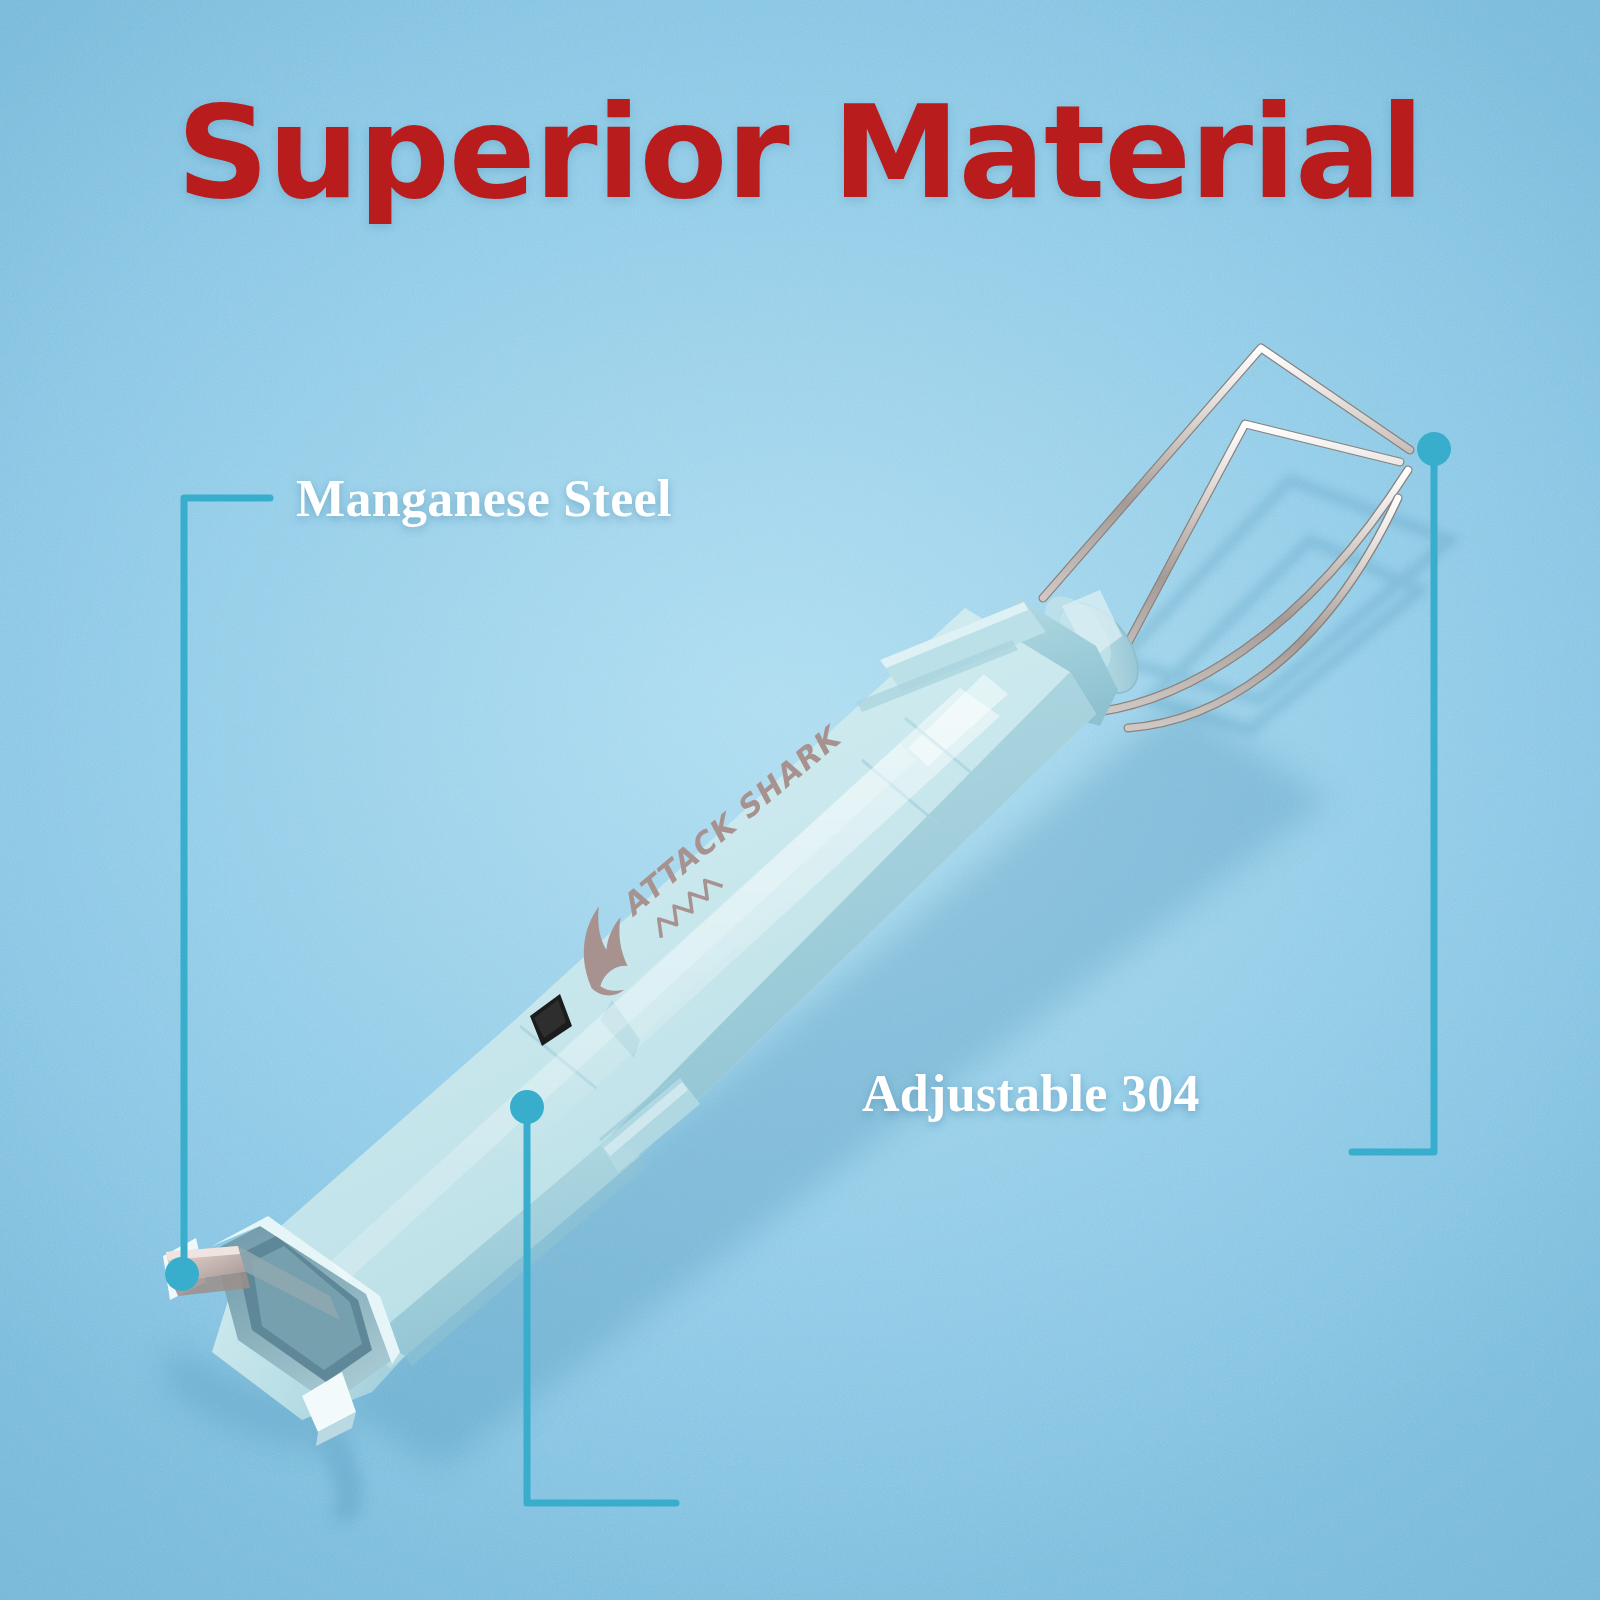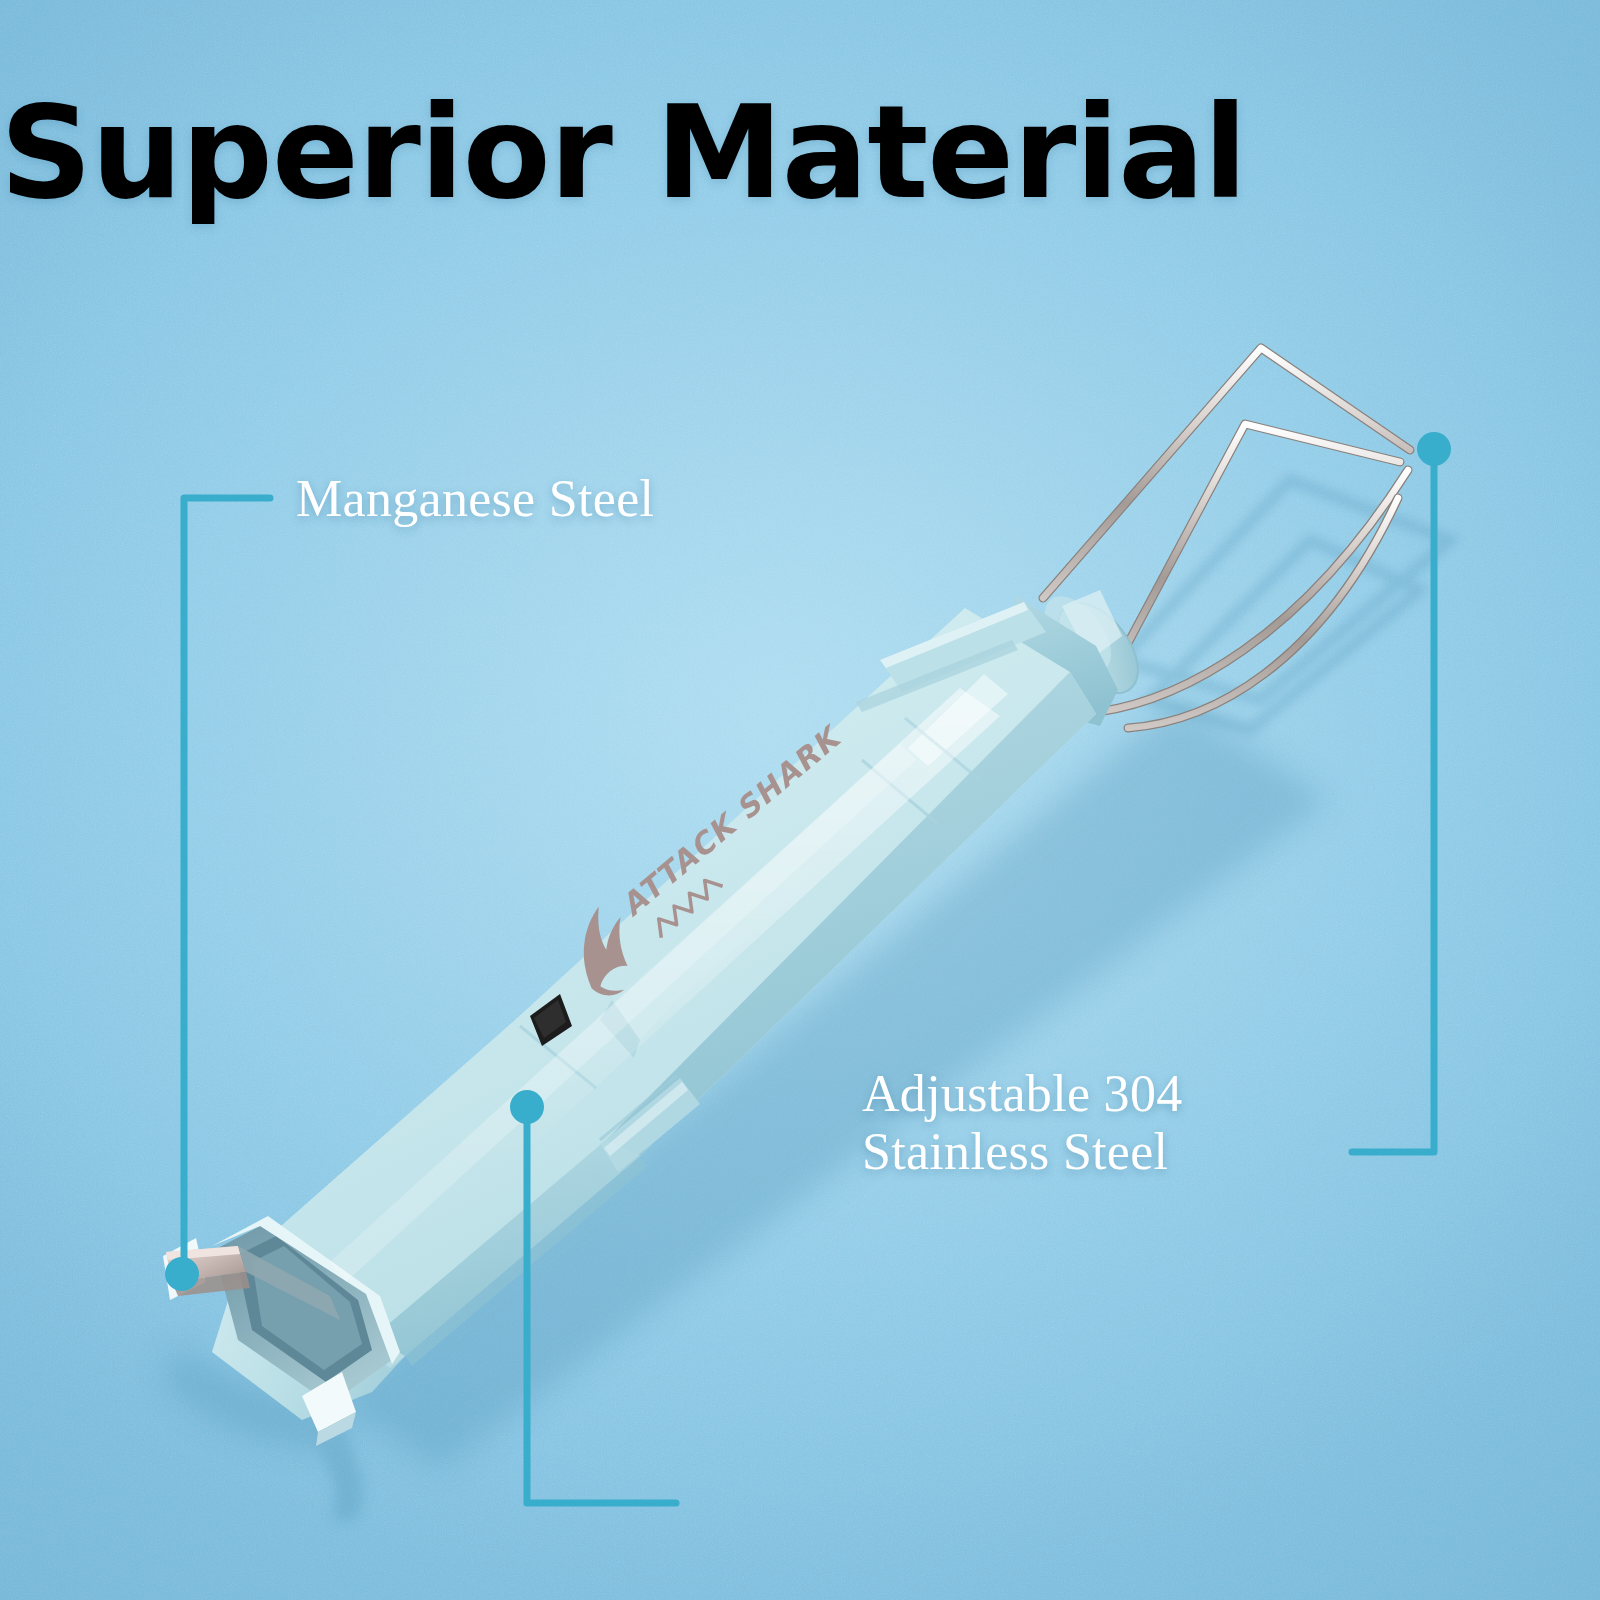"Superior Material" .title { color: #000000 -> #b91c1c; text-align: left -> center }
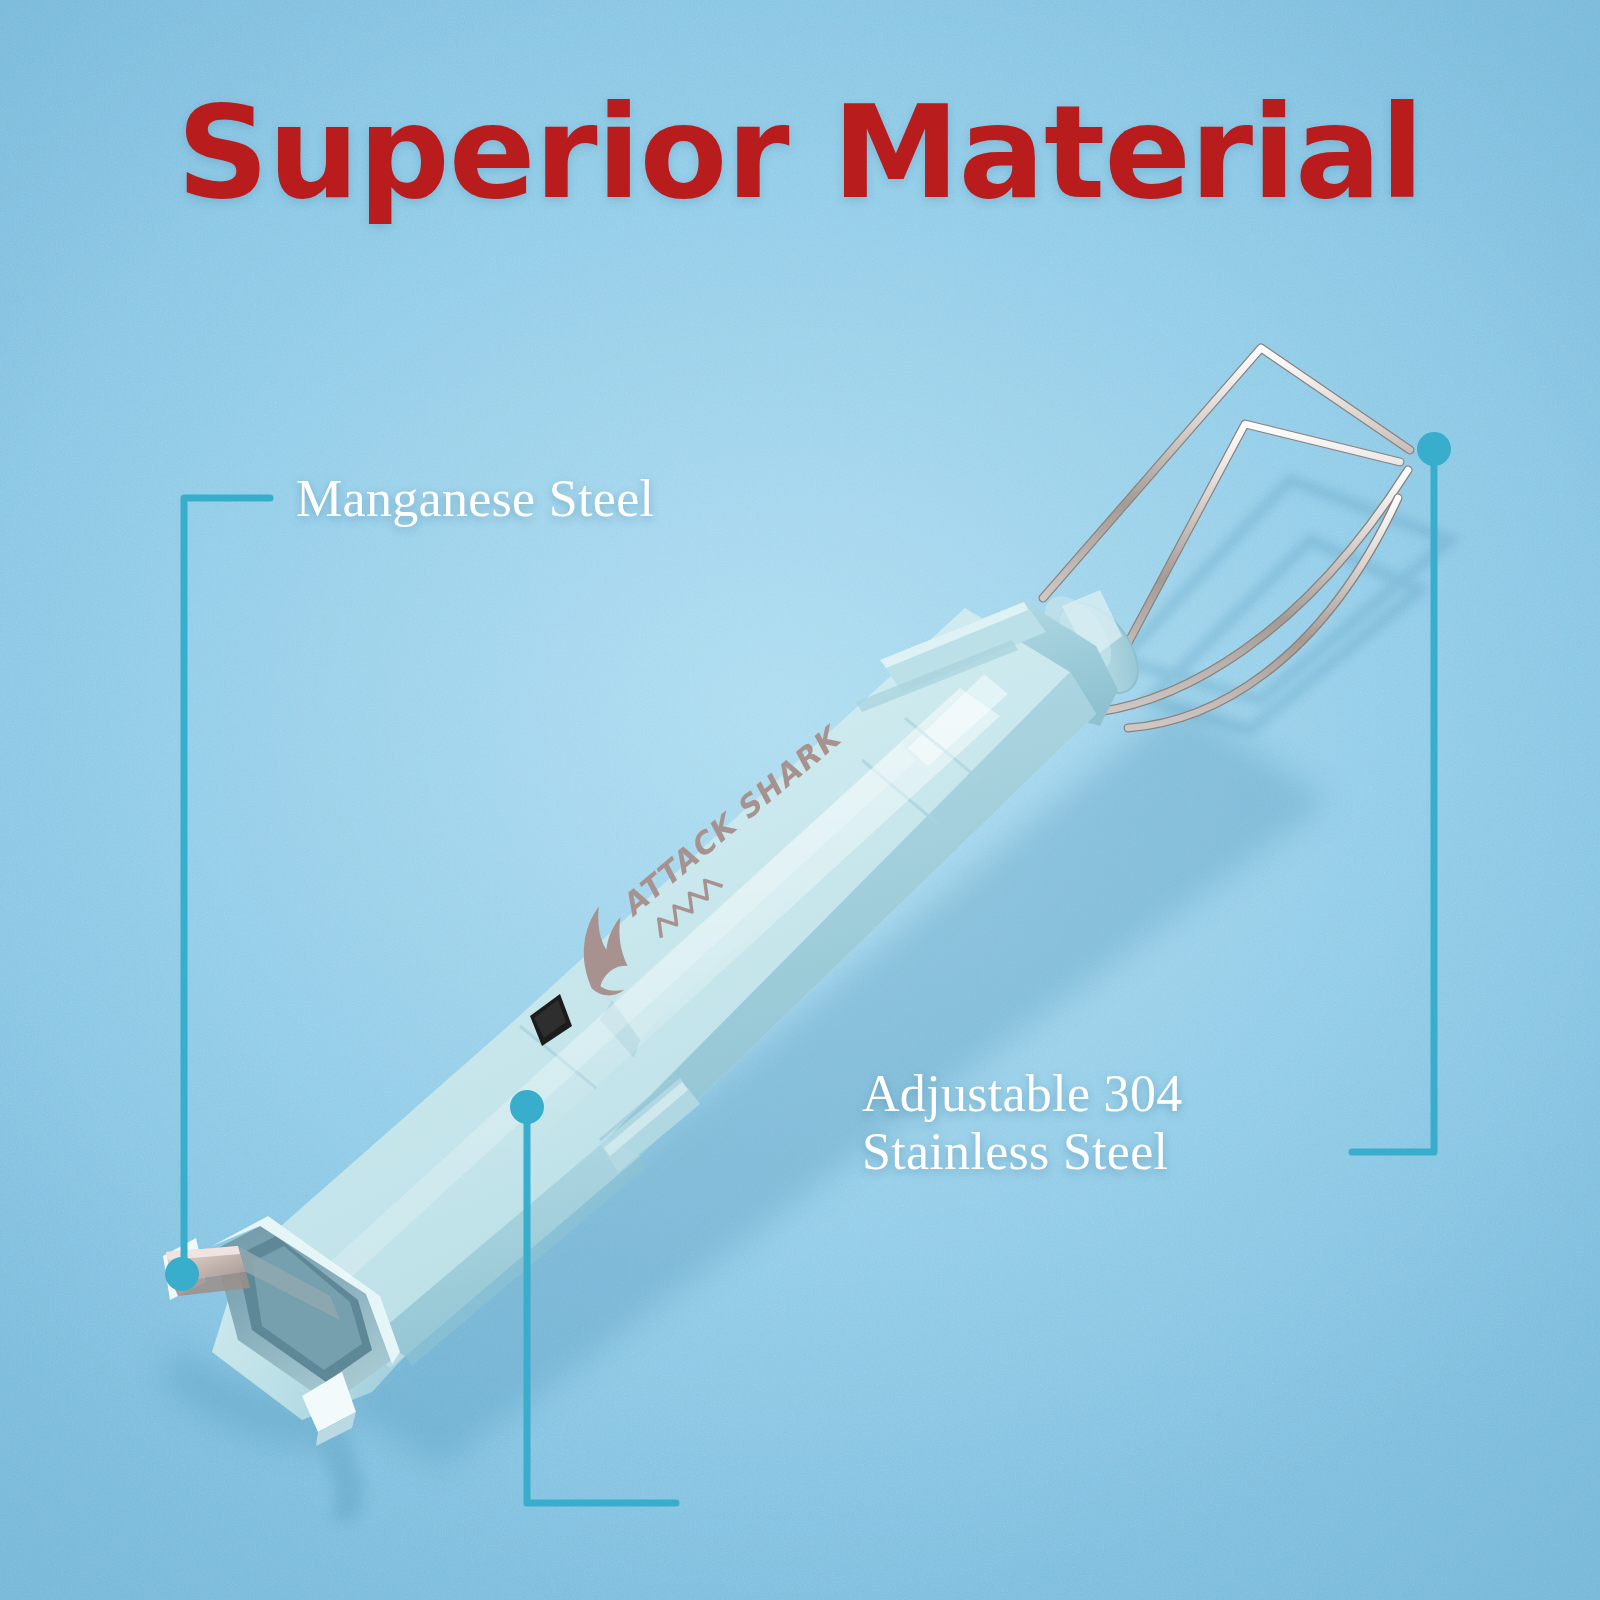"Manganese Steel" .label { font-weight: 400 -> 700 }
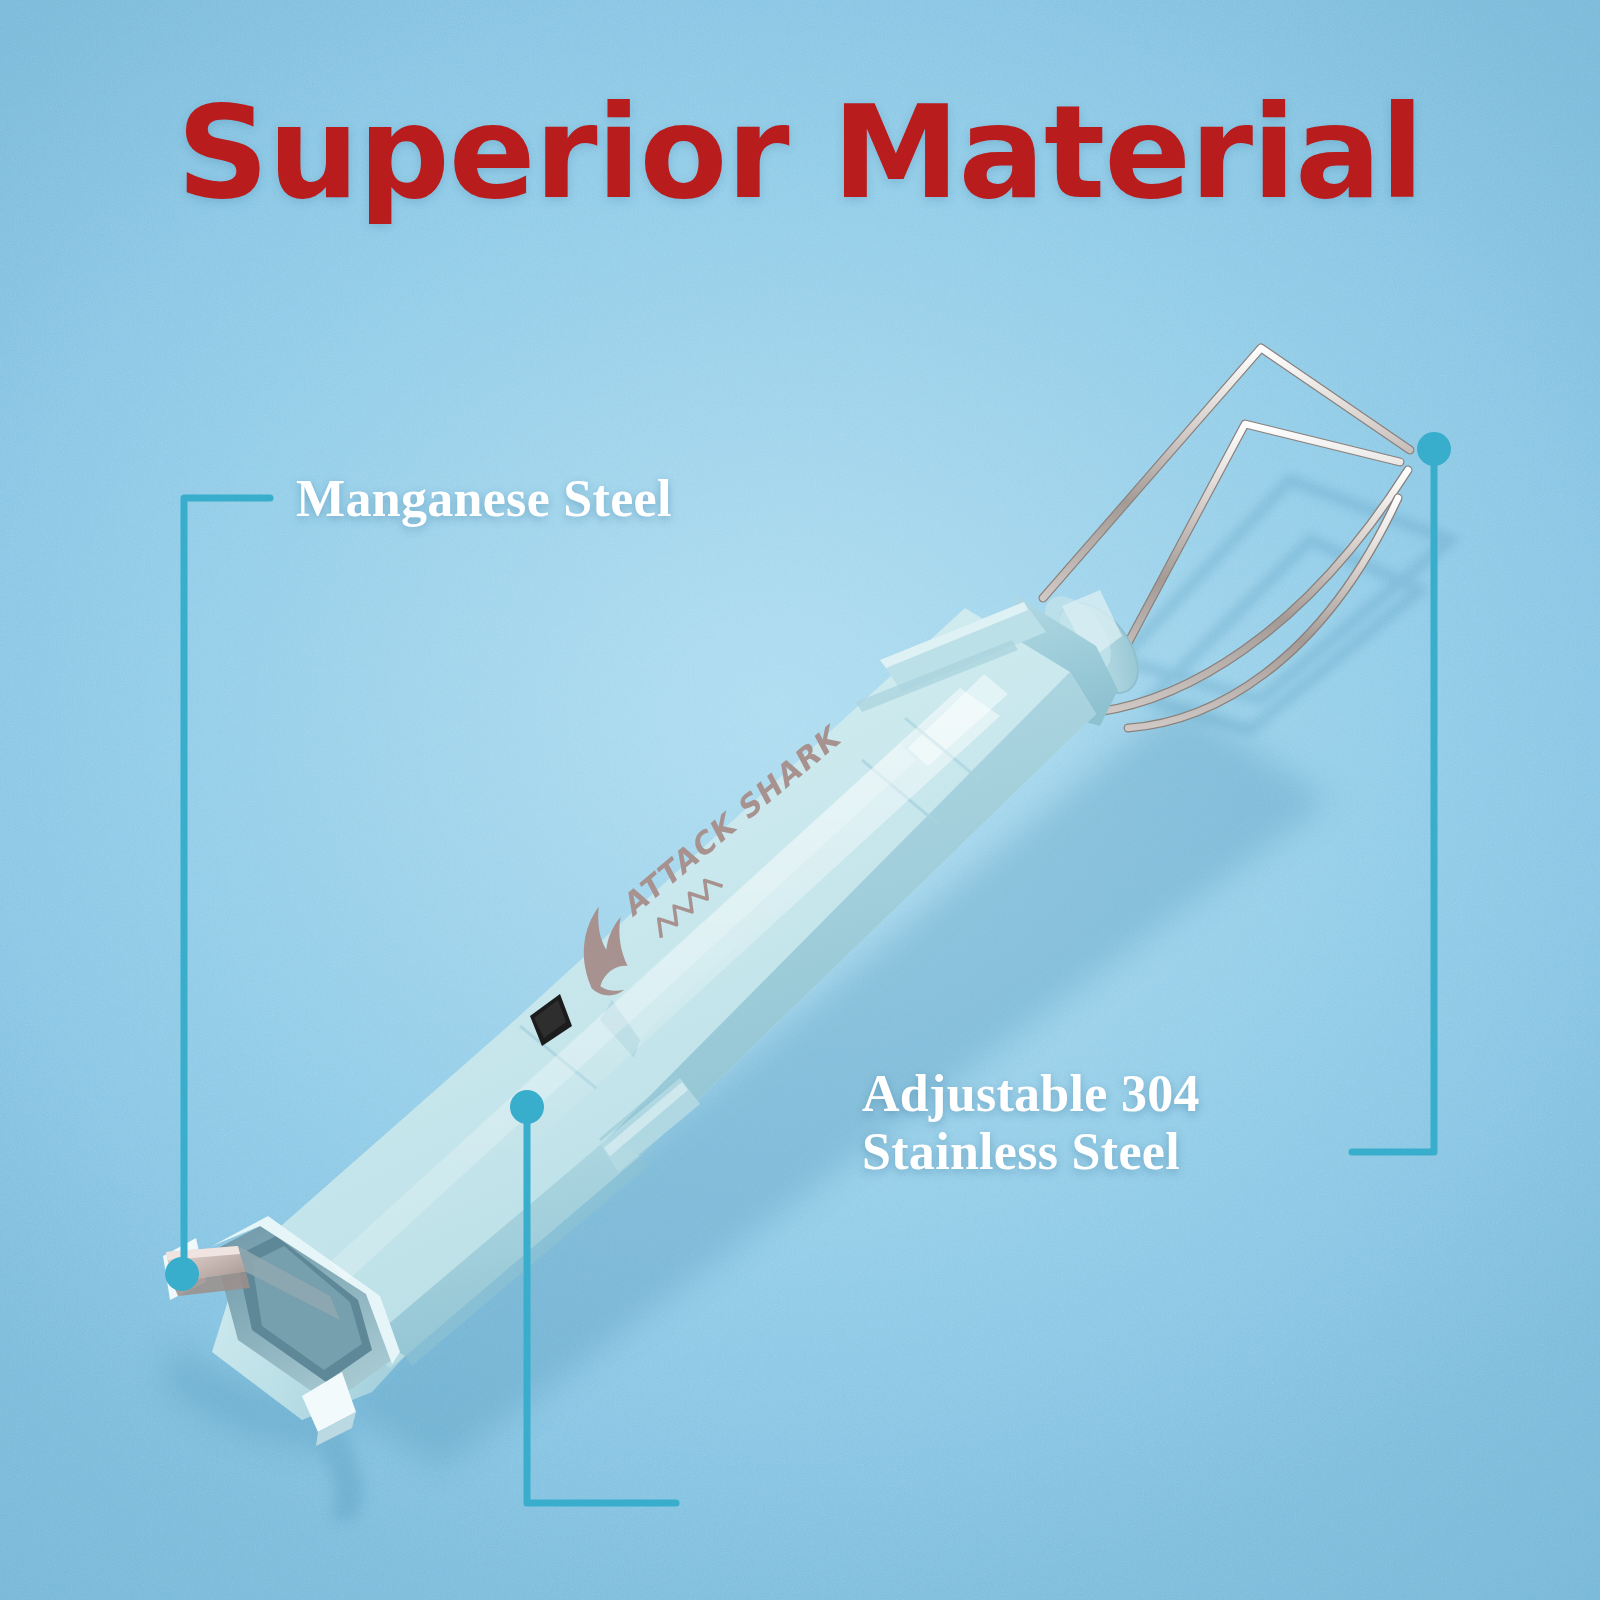"Stainless Steel" div { html: <div>Stainless Steel</div> -> none }
